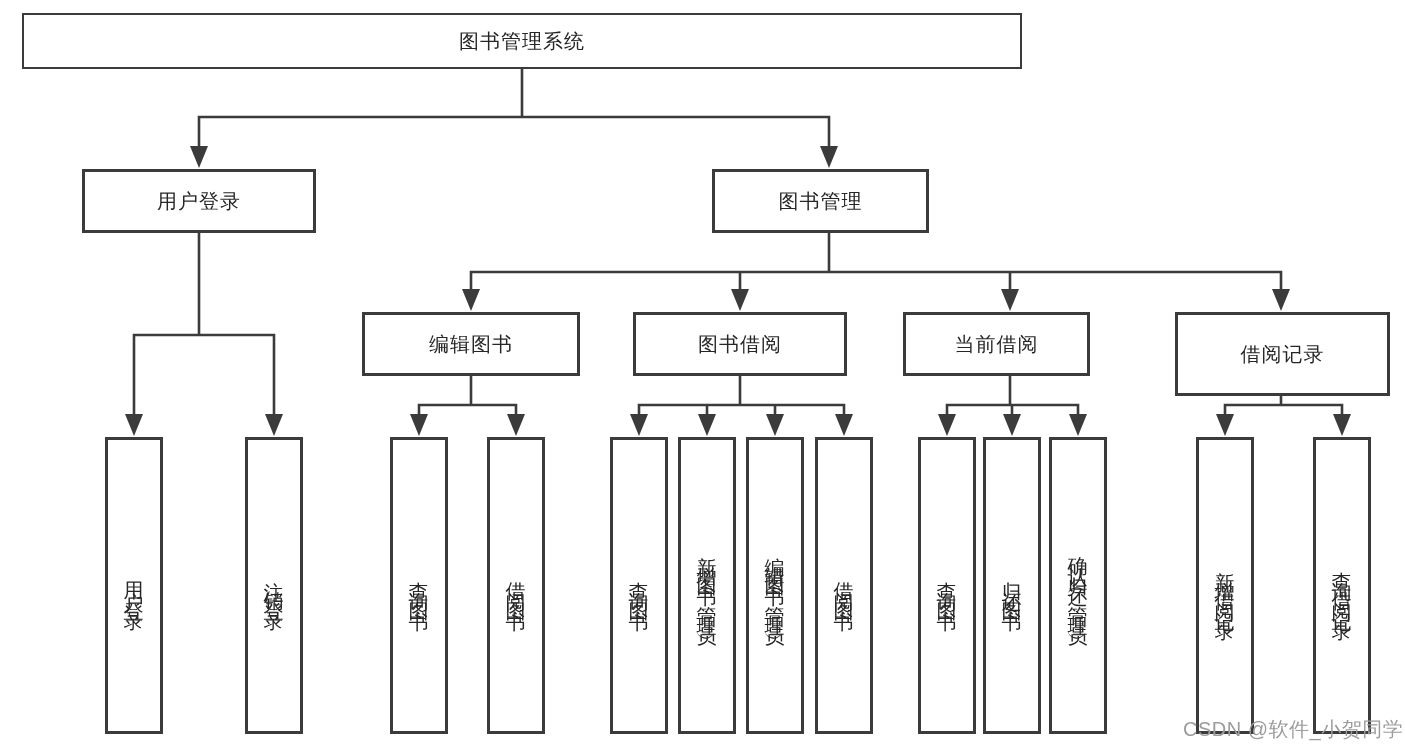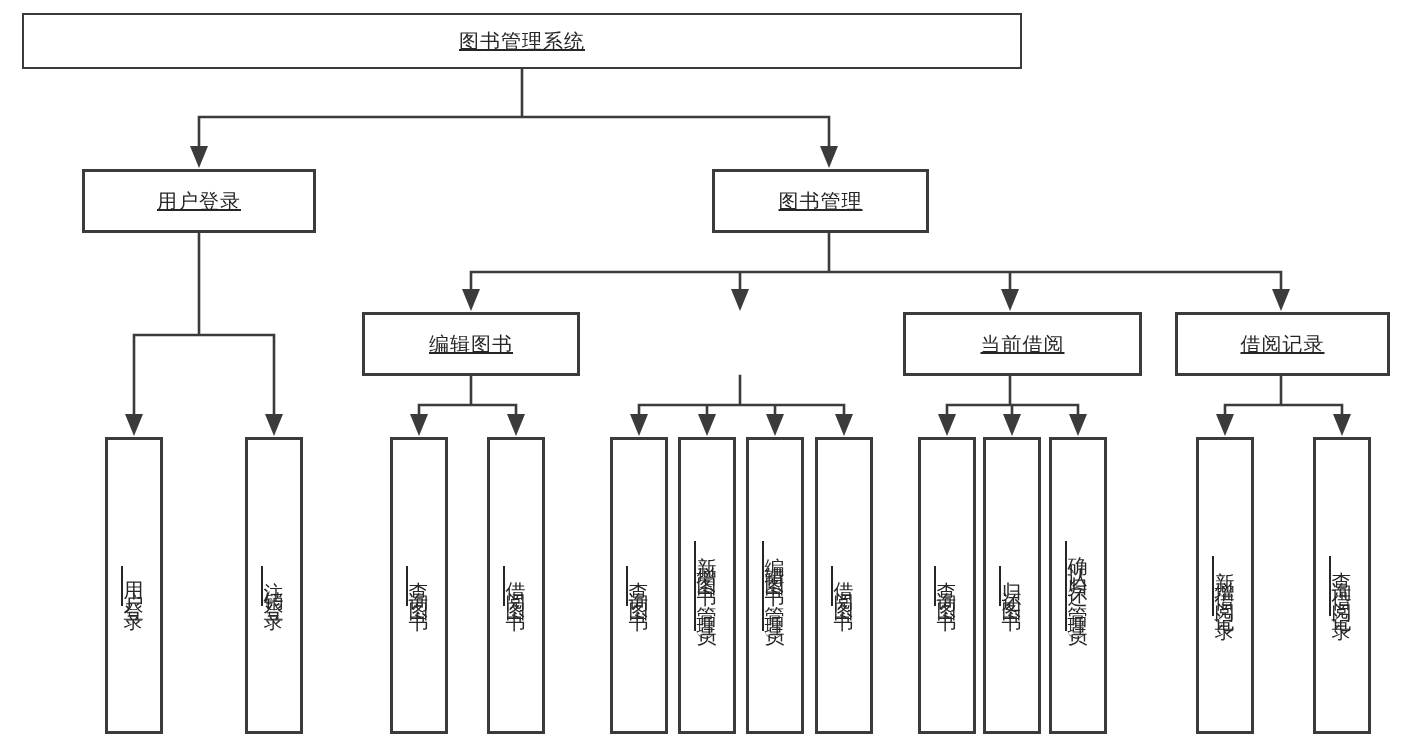"图书管理系统" .node { text-decoration: underline -> none }
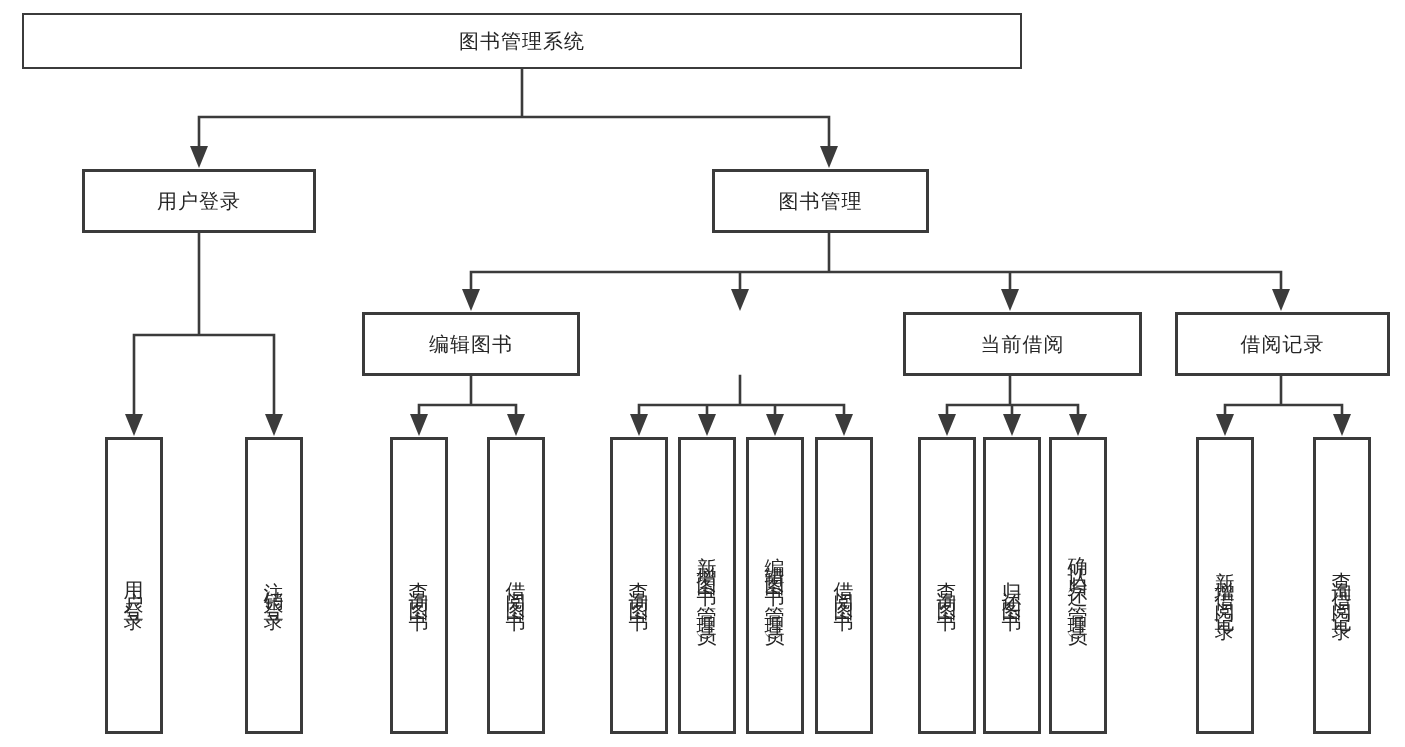"图书借阅" div.node { html: none -> <div> <span>图书借阅</span> </div> }
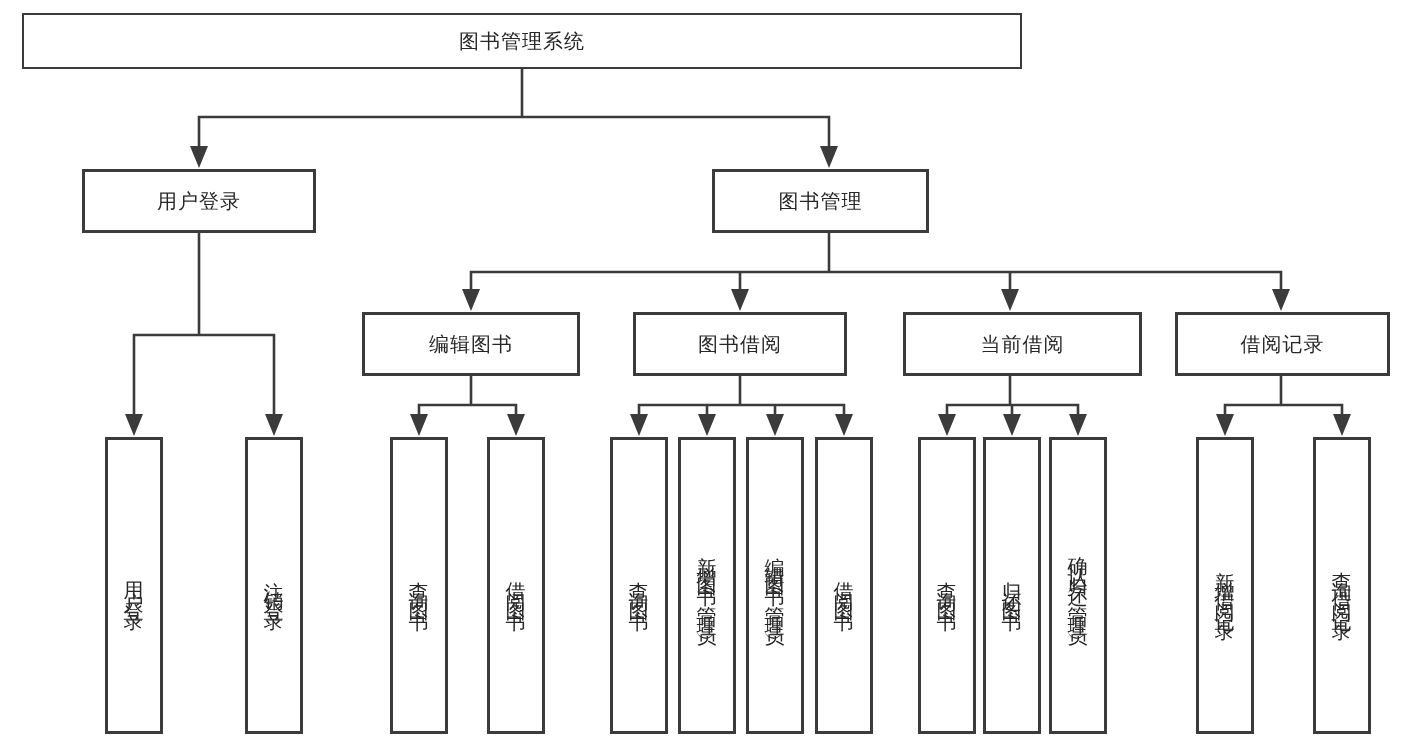"当前借阅" div.node { width: 239px -> 187px }
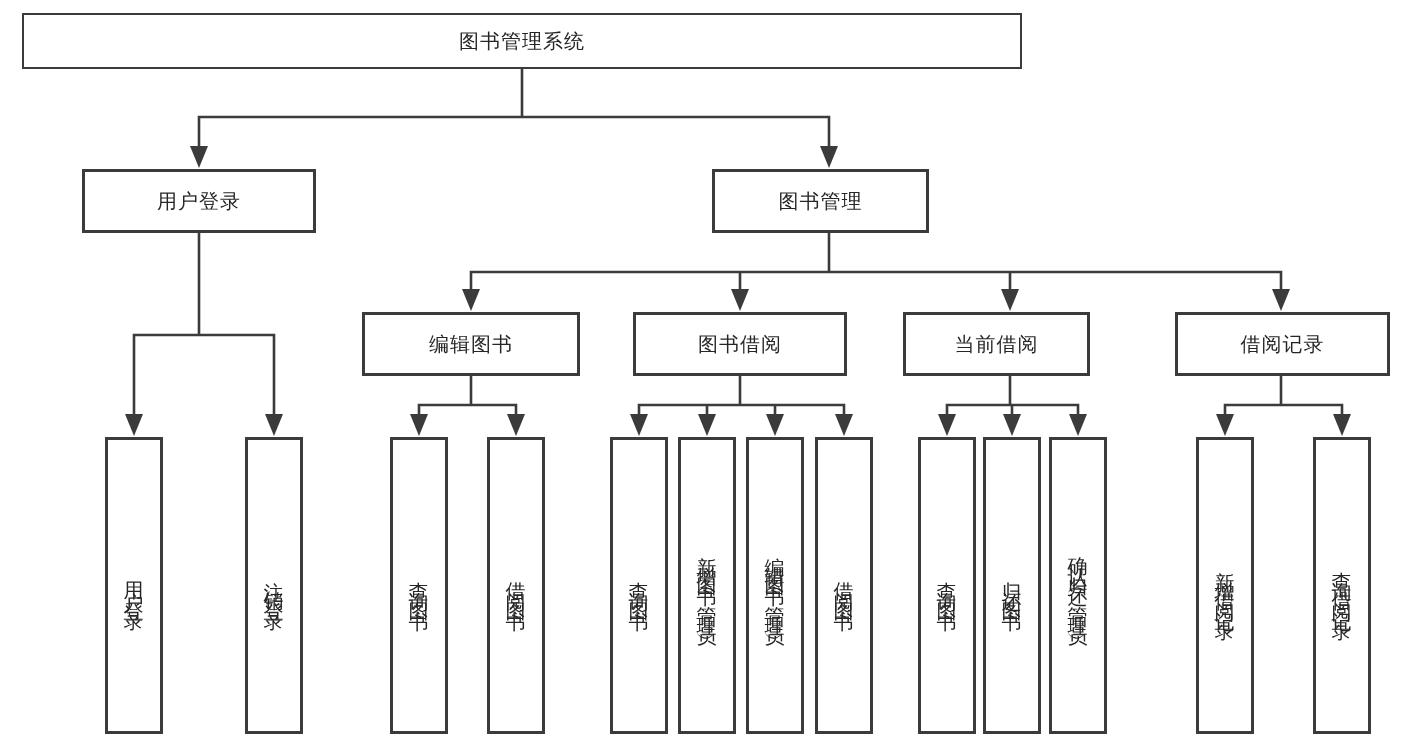"借阅记录" div.node { height: 64px -> 84px }
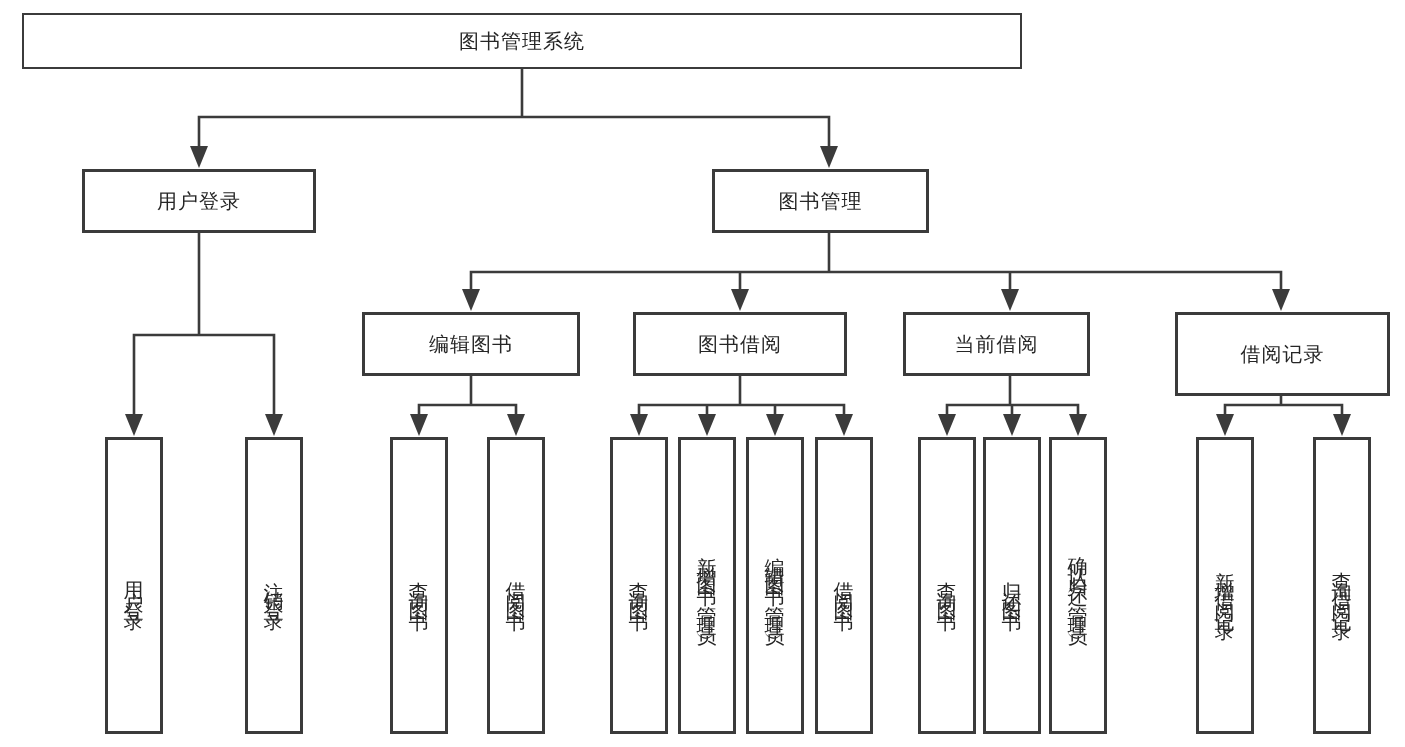"CSDN @软件_小贺同学" div.watermark { html: none -> <div>CSDN @软件_小贺同学</div> }
